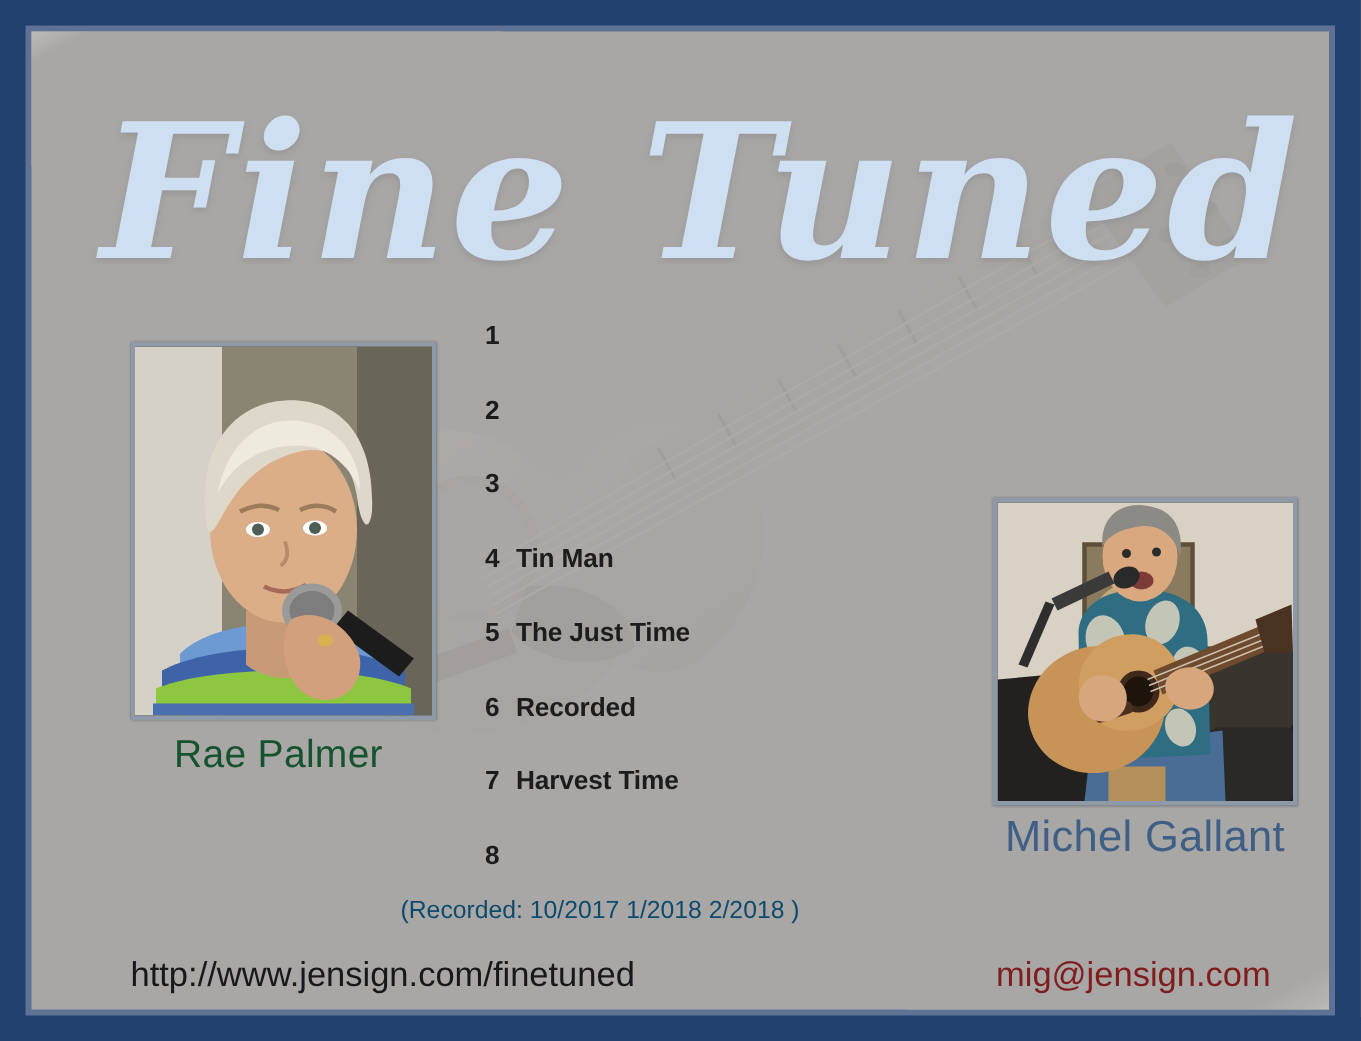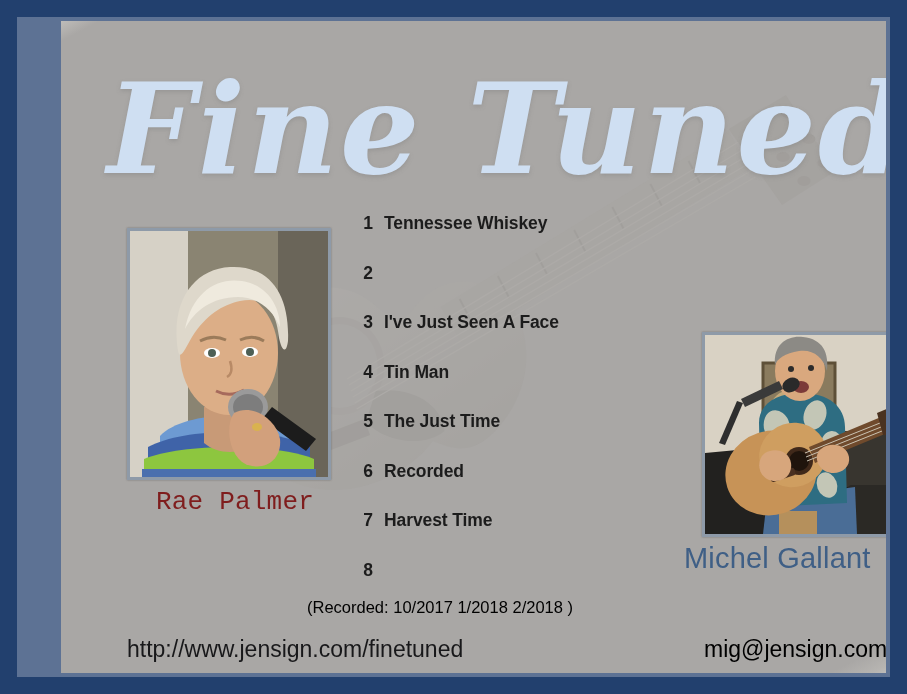"Fine Tuned" .art-area { margin-left: 40px -> none }
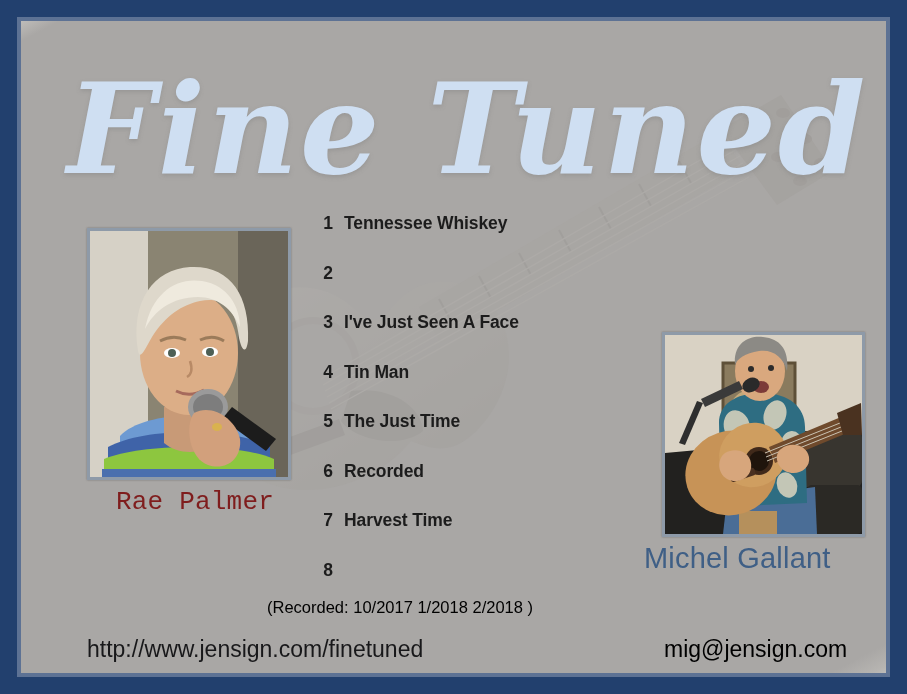"Tennessee Whiskey" span.ttl { html: <span>Tennessee Whiskey</span> -> none }
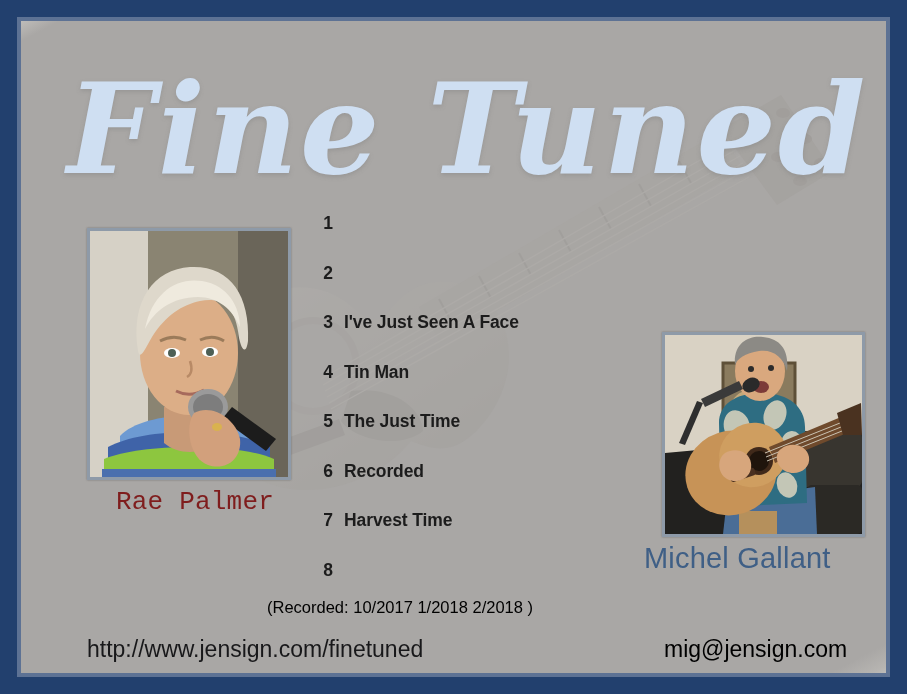"I've Just Seen A Face" span.ttl { html: <span>I've Just Seen A Face</span> -> none }
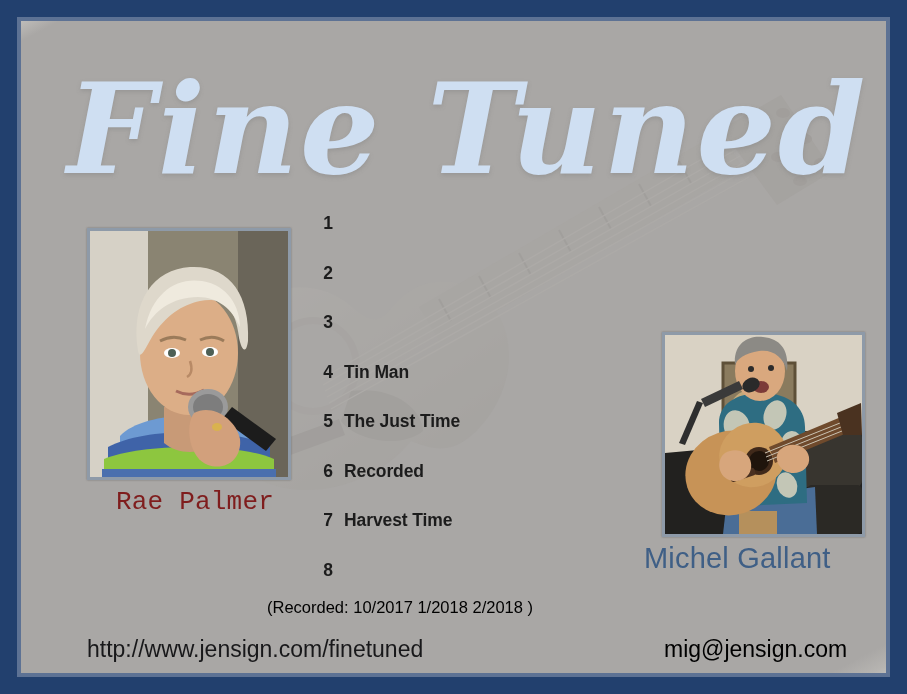"Rae Palmer" .name-rae { color: #7f1d1d -> #14532d; font-family: Liberation Mono, monospace -> none }
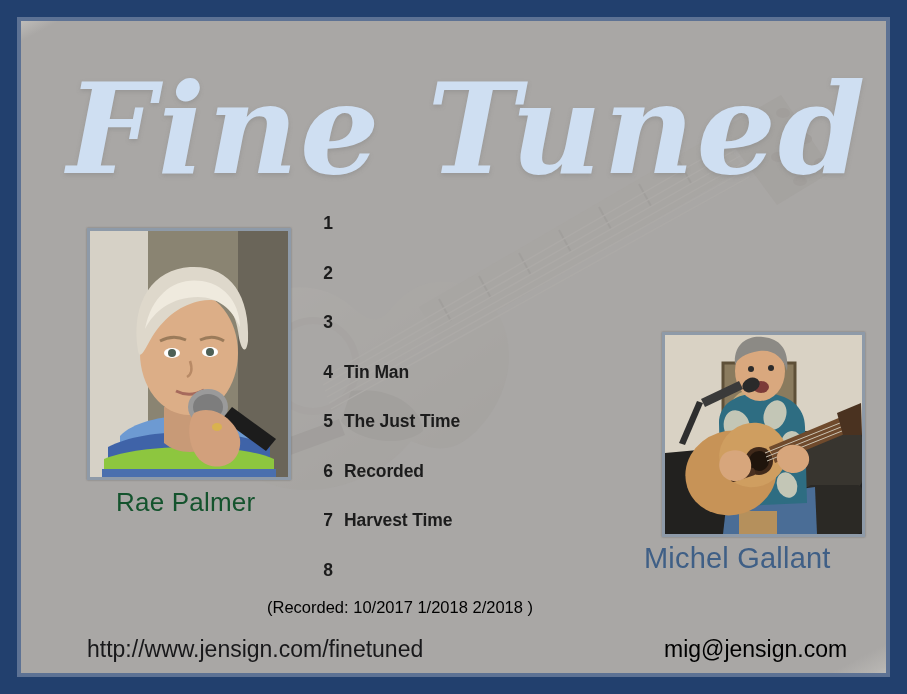"Michel Gallant" .name-michel { left: 623px -> 649px }
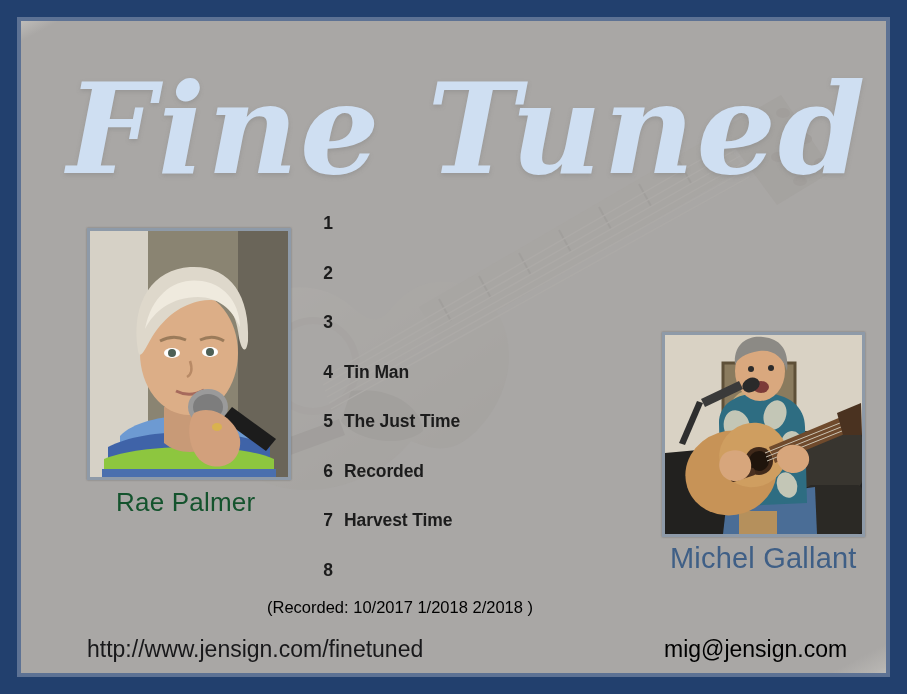"(Recorded: 10/2017 1/2018 2/2018 )" .recorded { color: #000000 -> #0c4a6e }
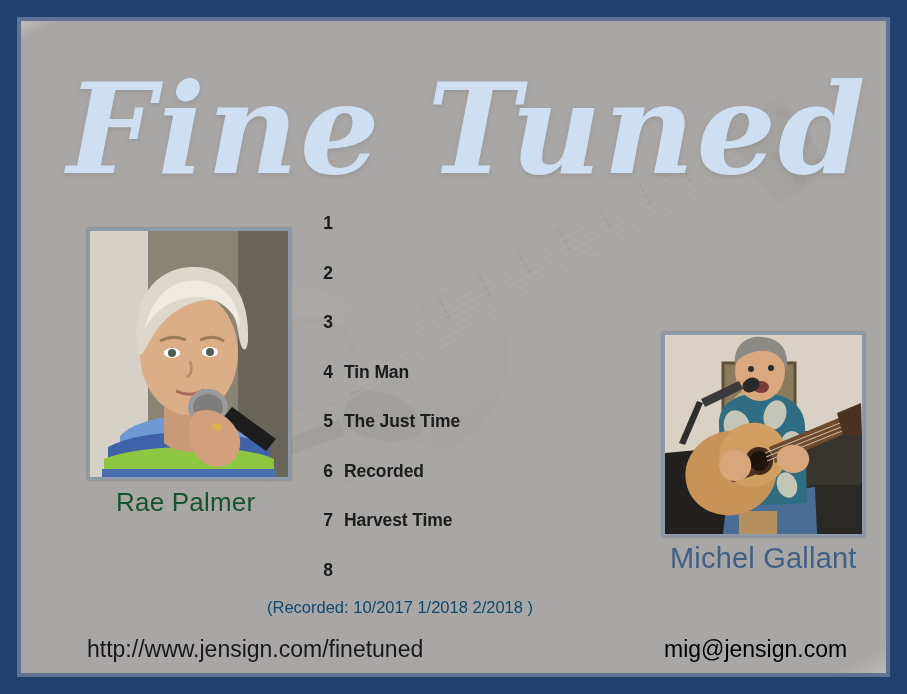"mig@jensign.com" .footer-email { color: #000000 -> #7f1d1d }
